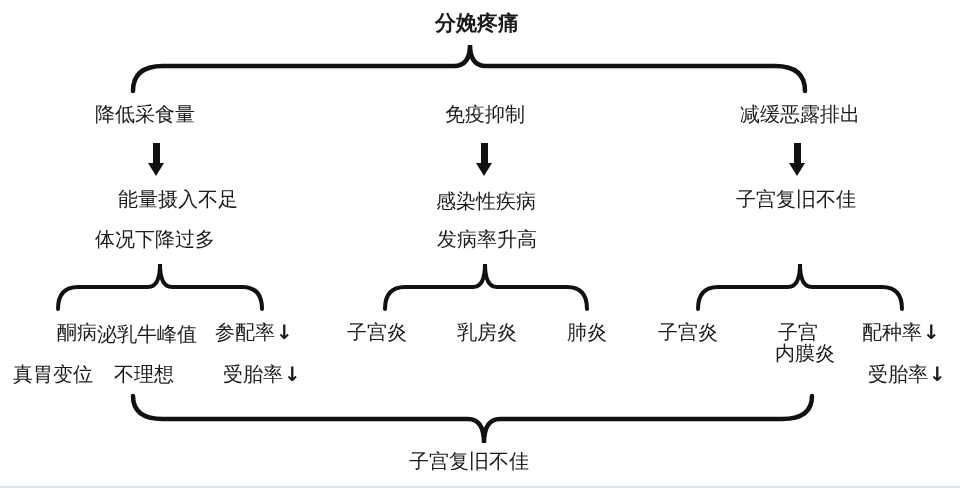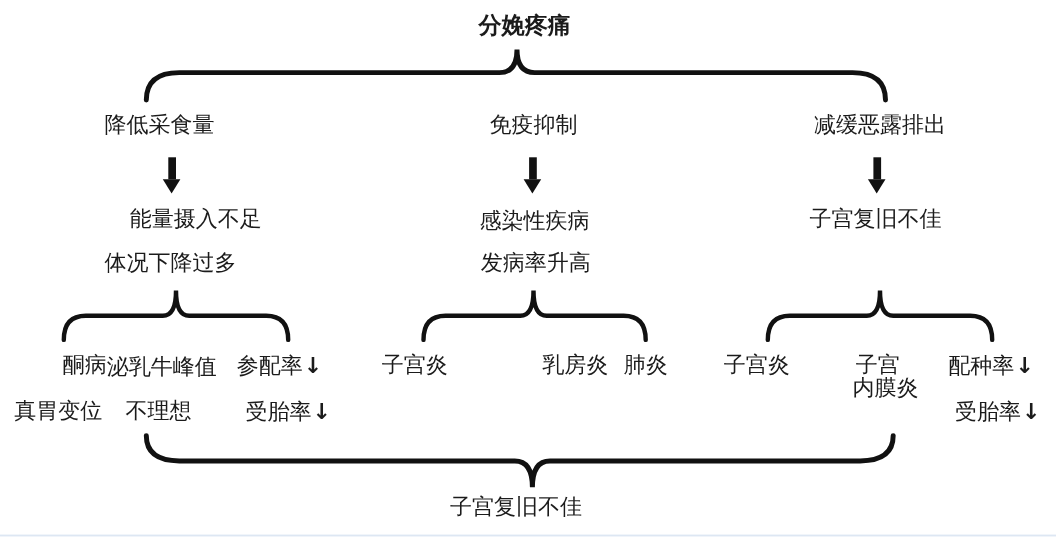"乳房炎" span.node { margin-left: 36px -> none }
